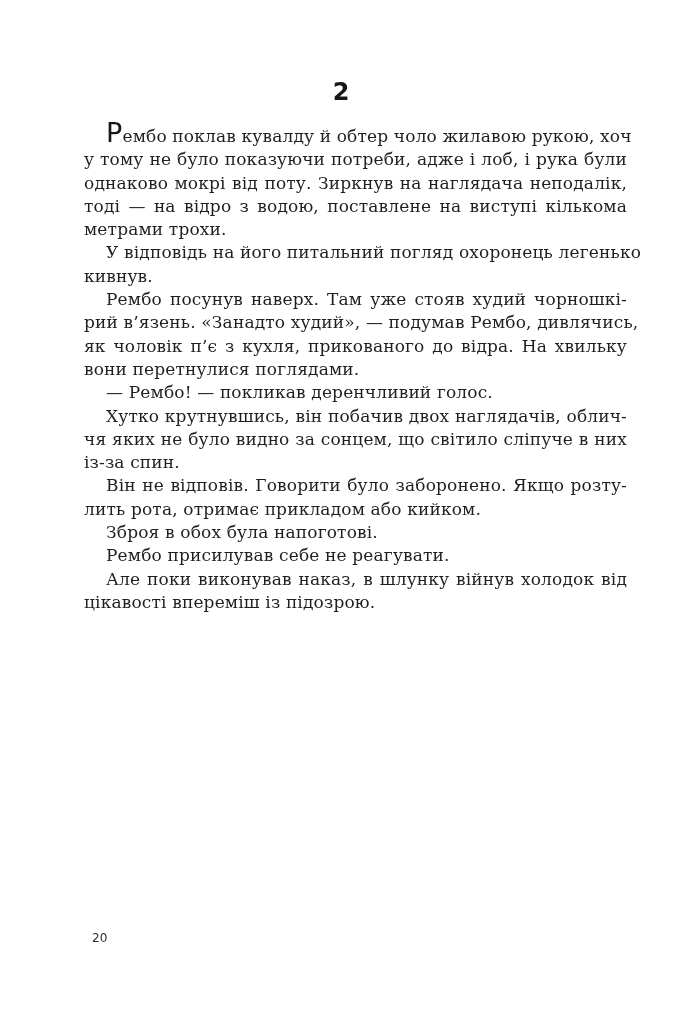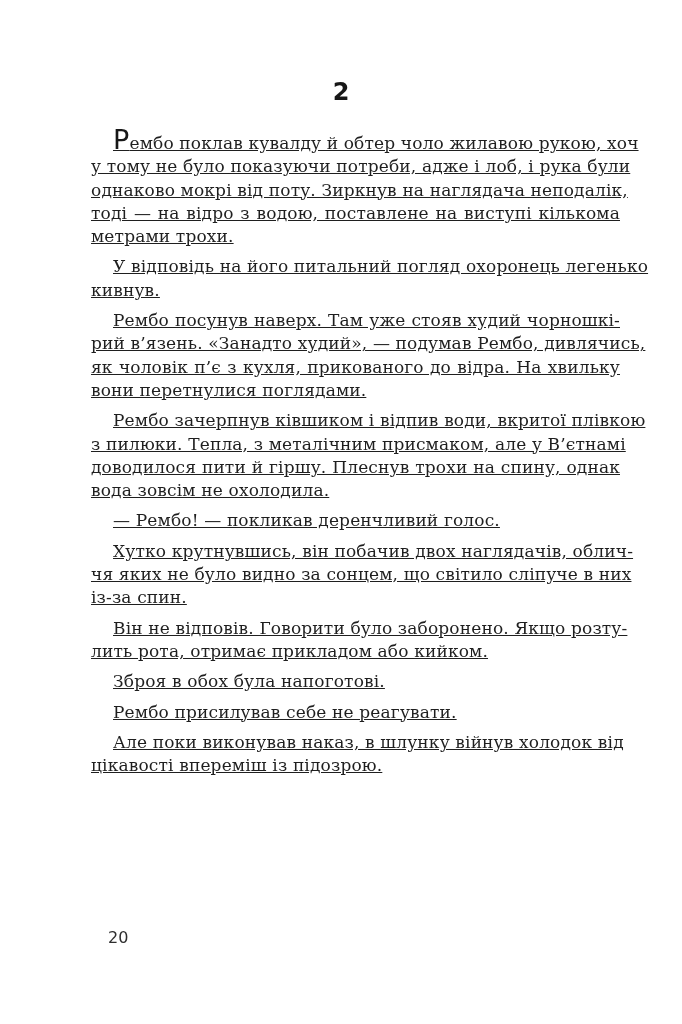"Рембо поклав кувалду й обтер" .para { margin: 7px -> 0; text-decoration: underline -> none }
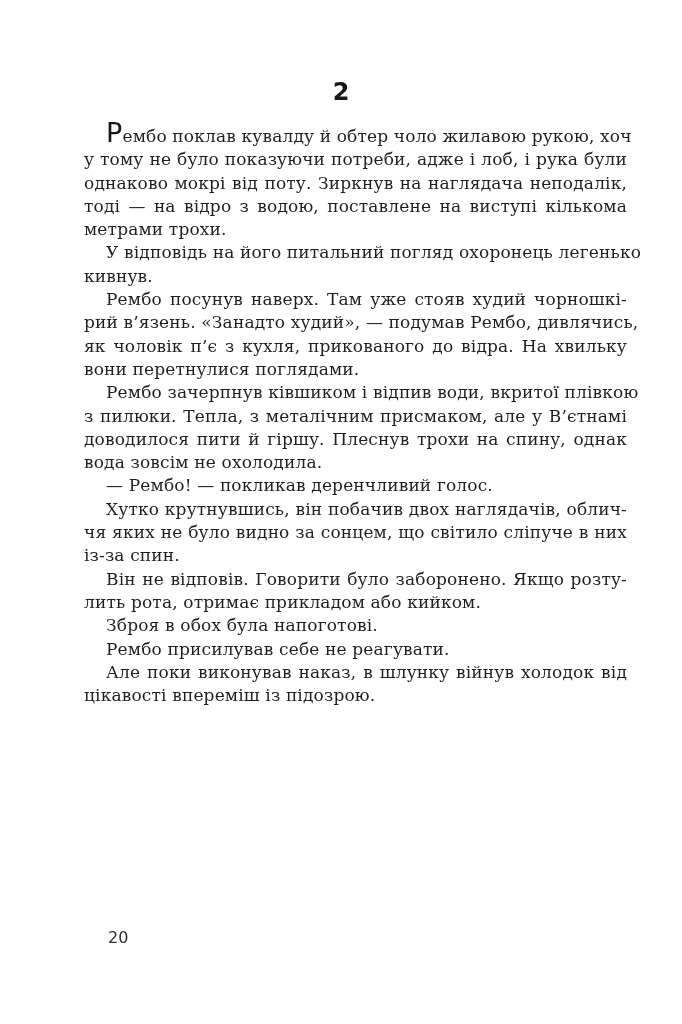"Рембо зачерпнув ківшиком і відпив" div.para { html: <div> <div>Рембо зачерпнув ківшиком і відпив води, вкритої плівкою</div> <div>з пилюки. Тепла, з металічним присмаком, але у В’єтнамі</div> <div>доводилося пити й гіршу. Плеснув трохи на спину, однак</div> <div>вода зовсім не охолодила.</div> </div> -> none }
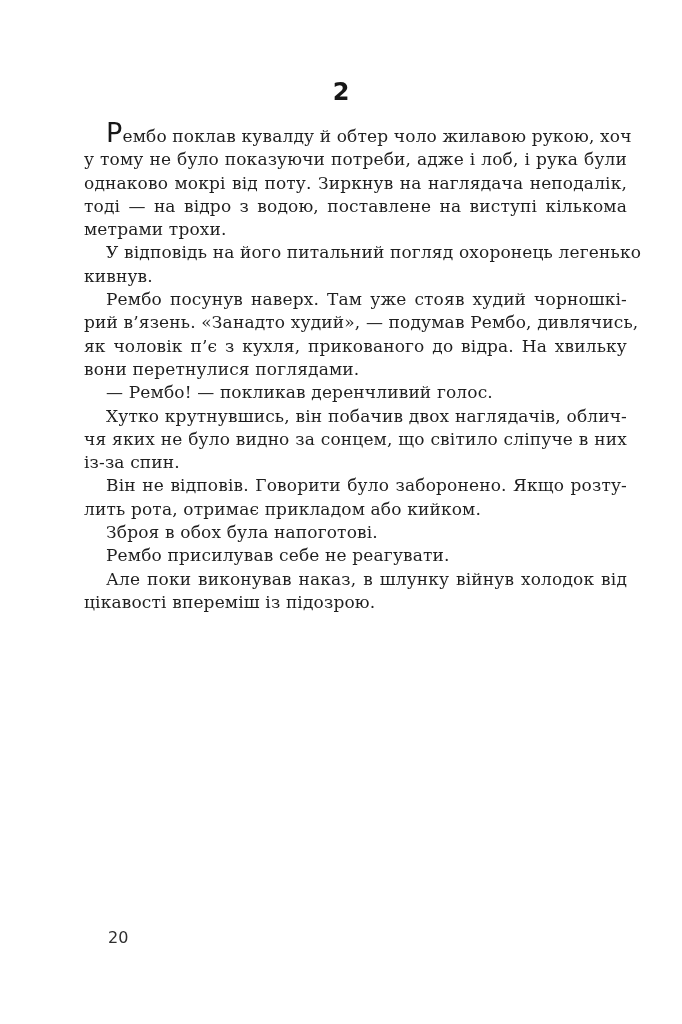"20" .page-number { font-size: 16px -> 12px; margin-left: 16px -> none }
